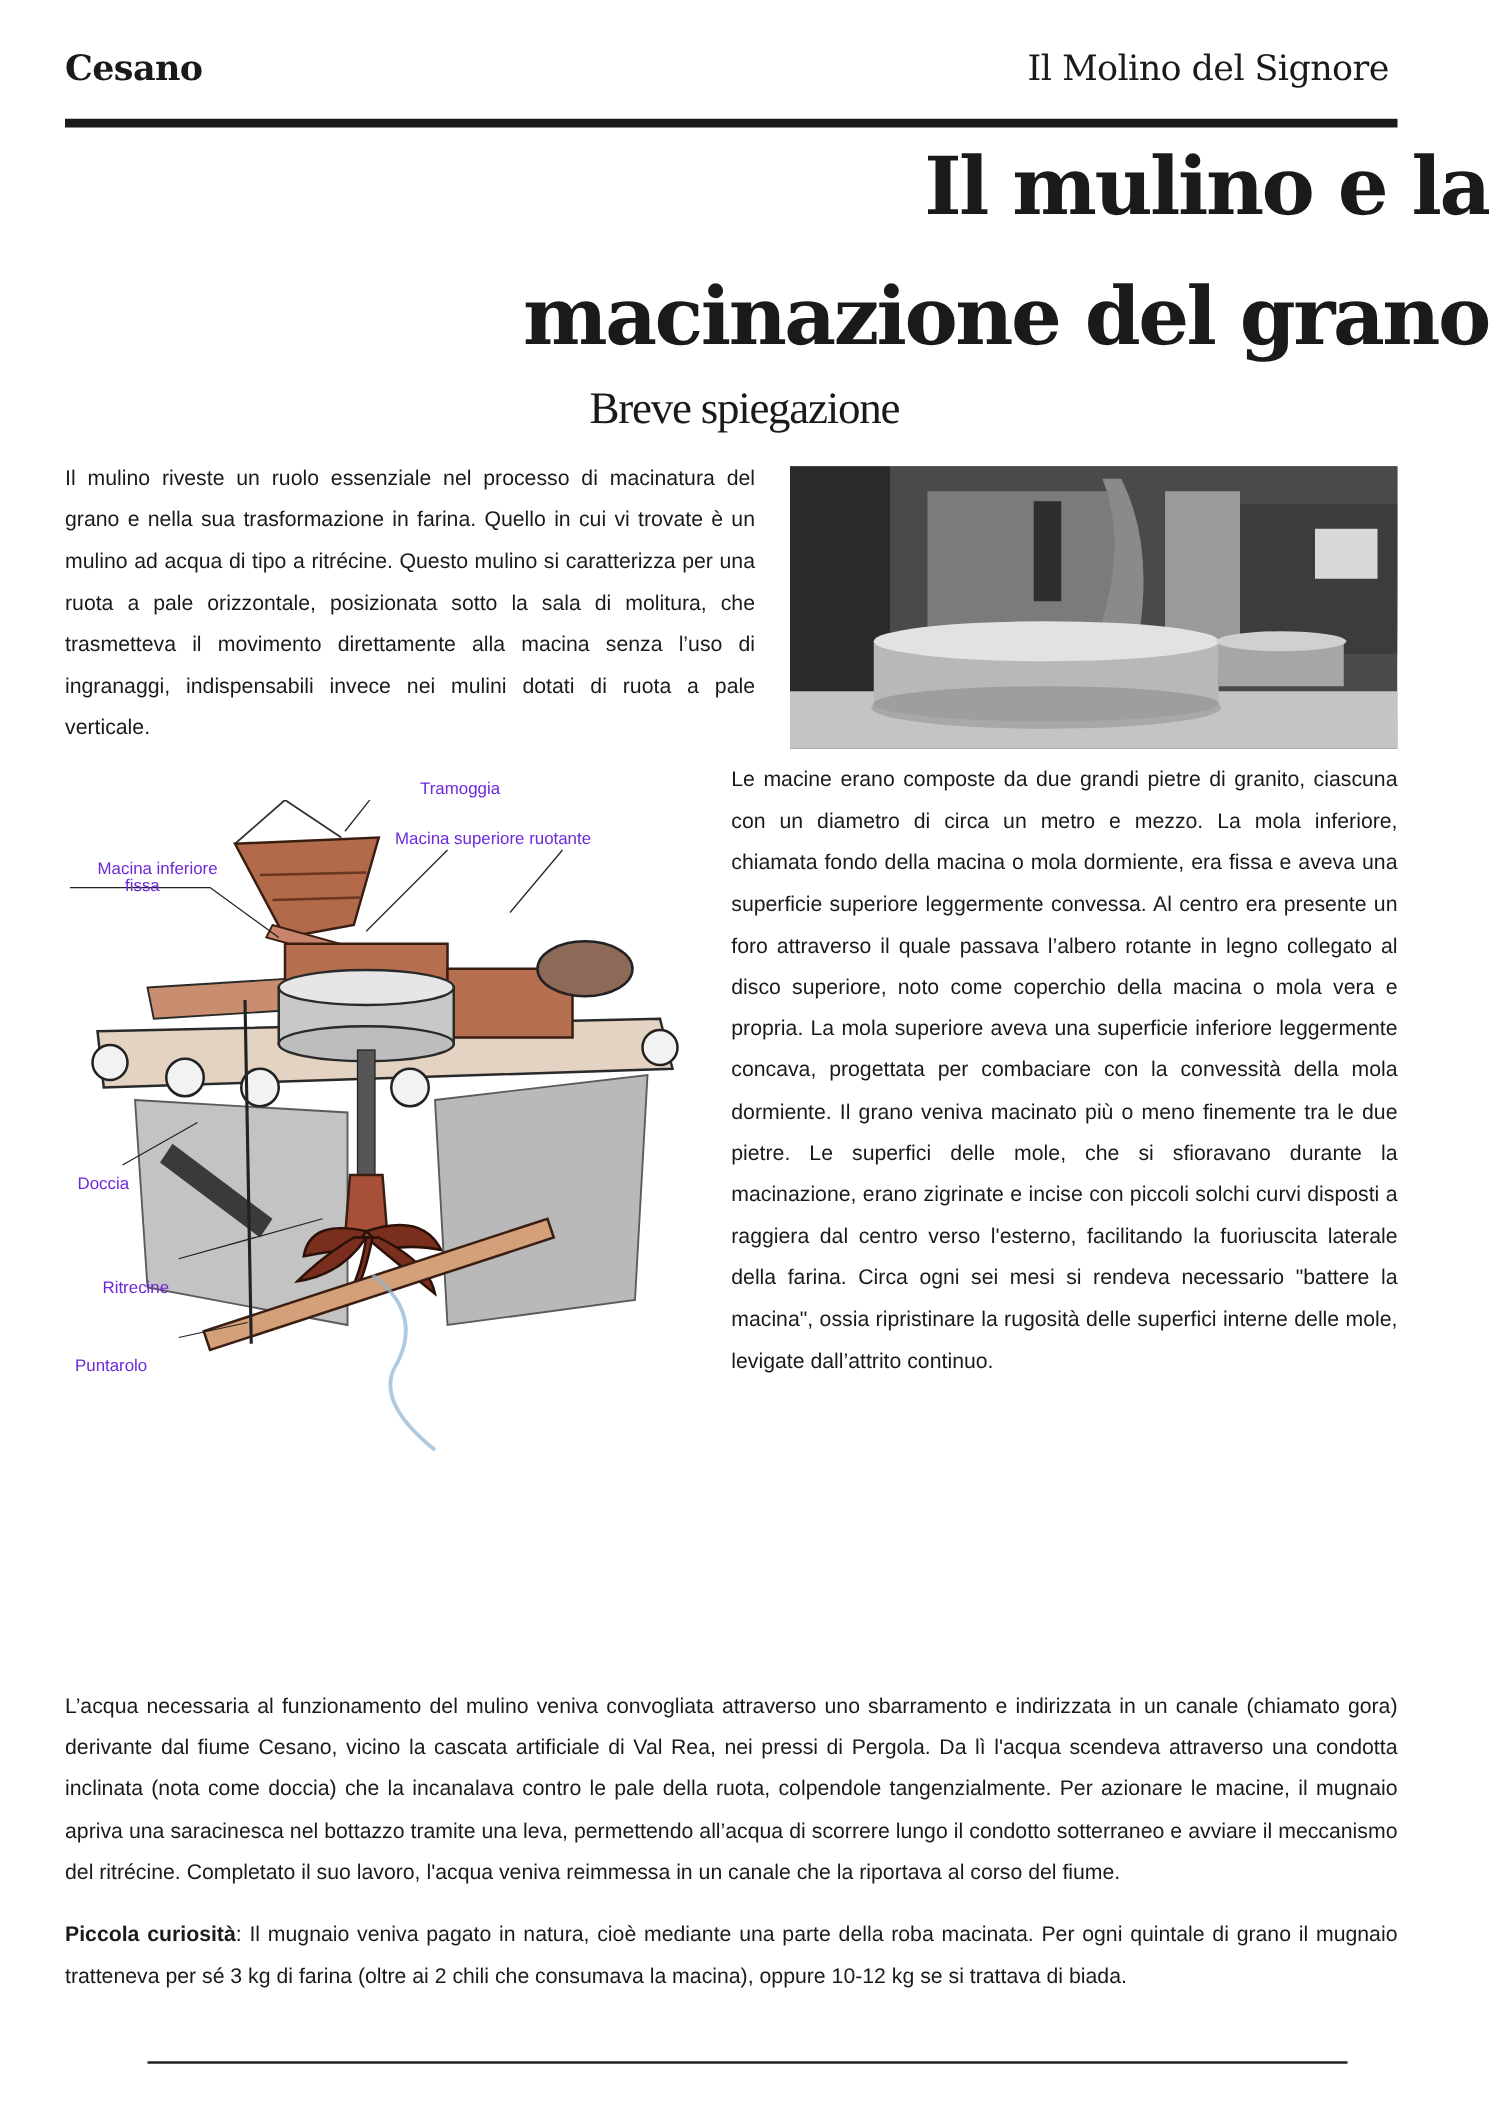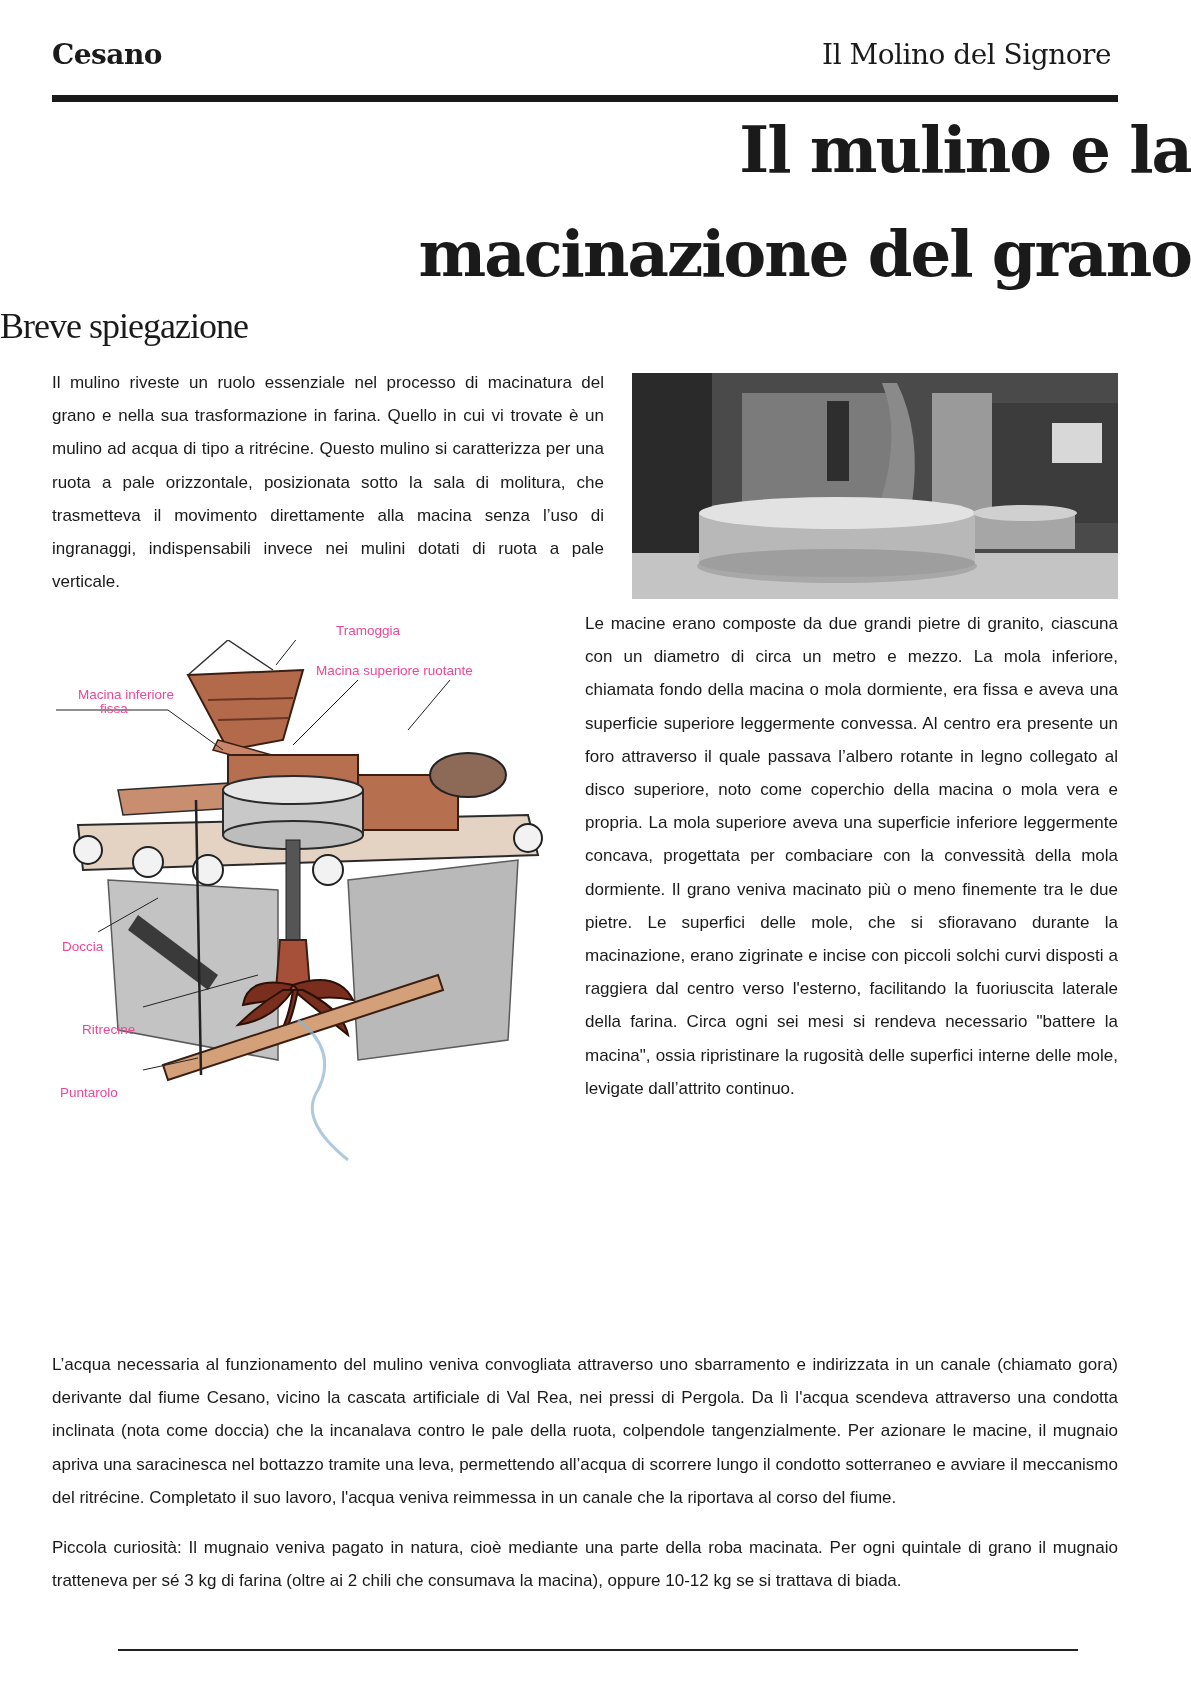"Breve spiegazione" .subtitle { text-align: none -> center }
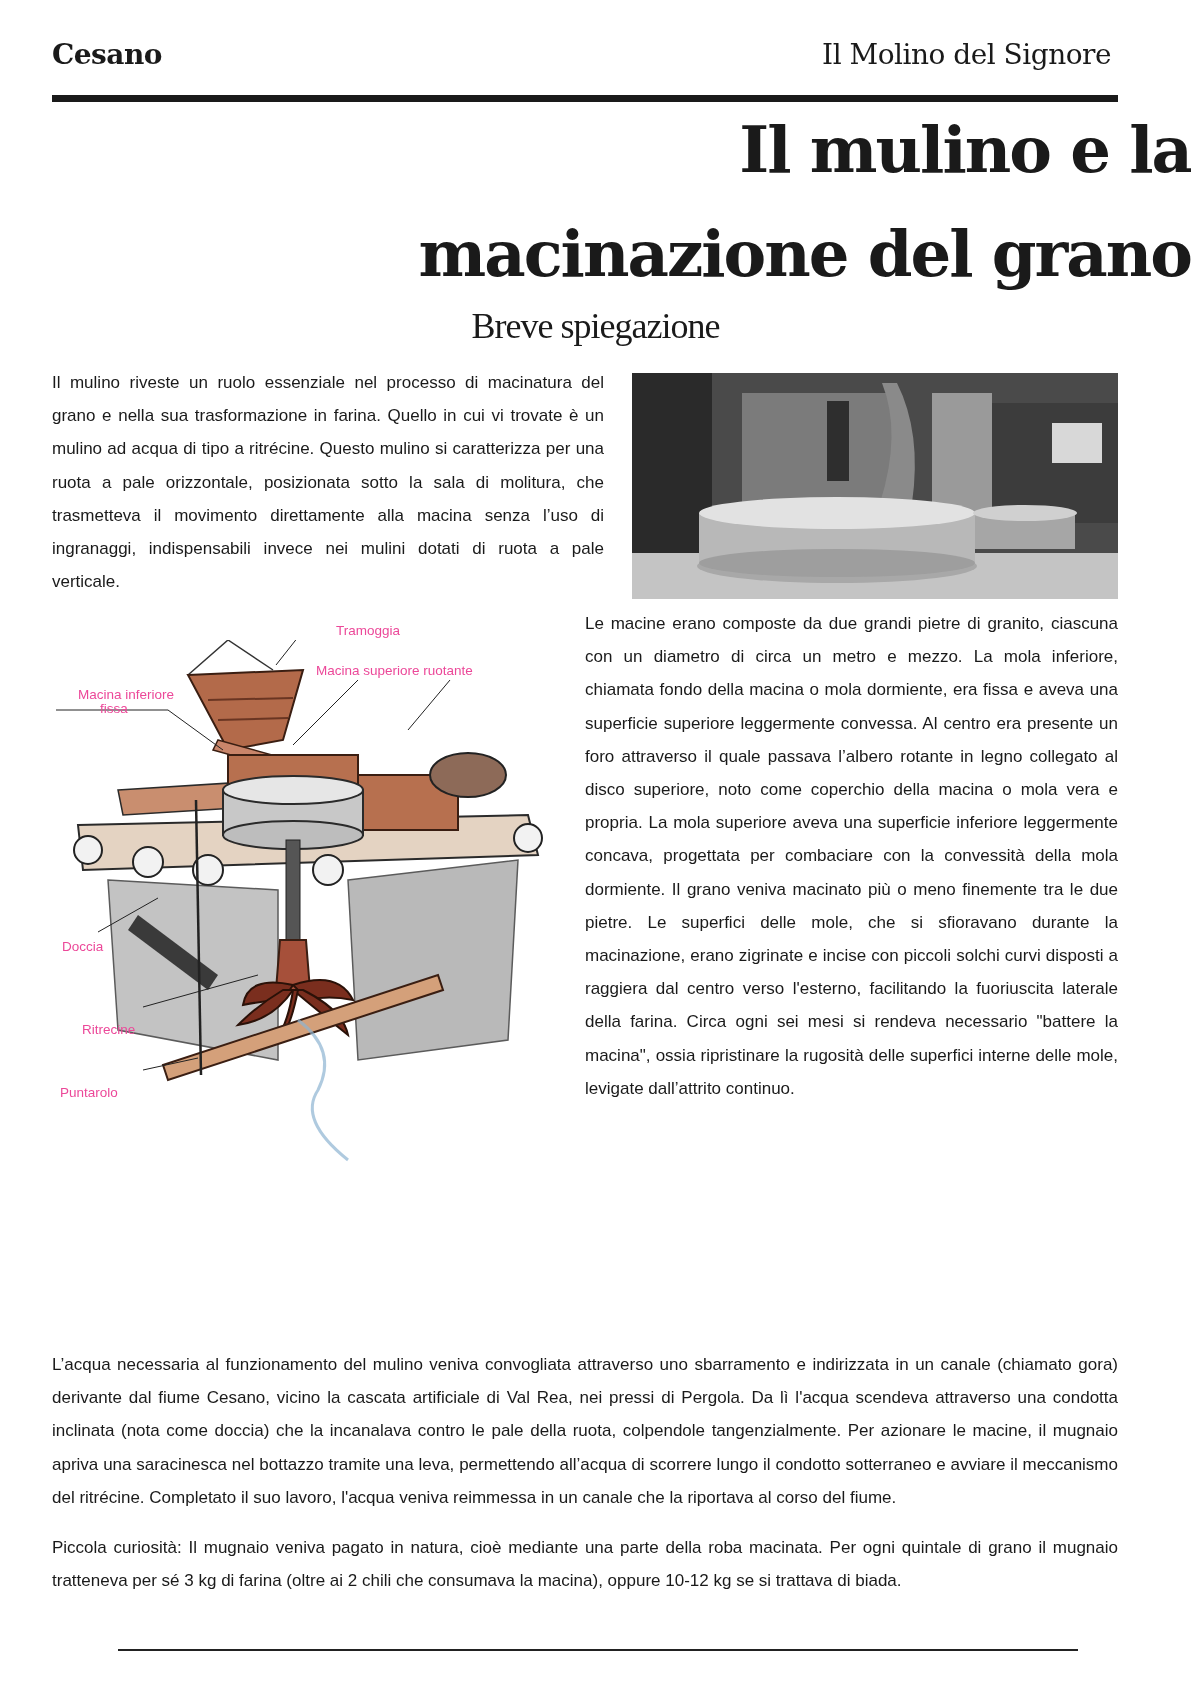"Tramoggia" .diagram-label { color: #ec4899 -> #6d28d9 }
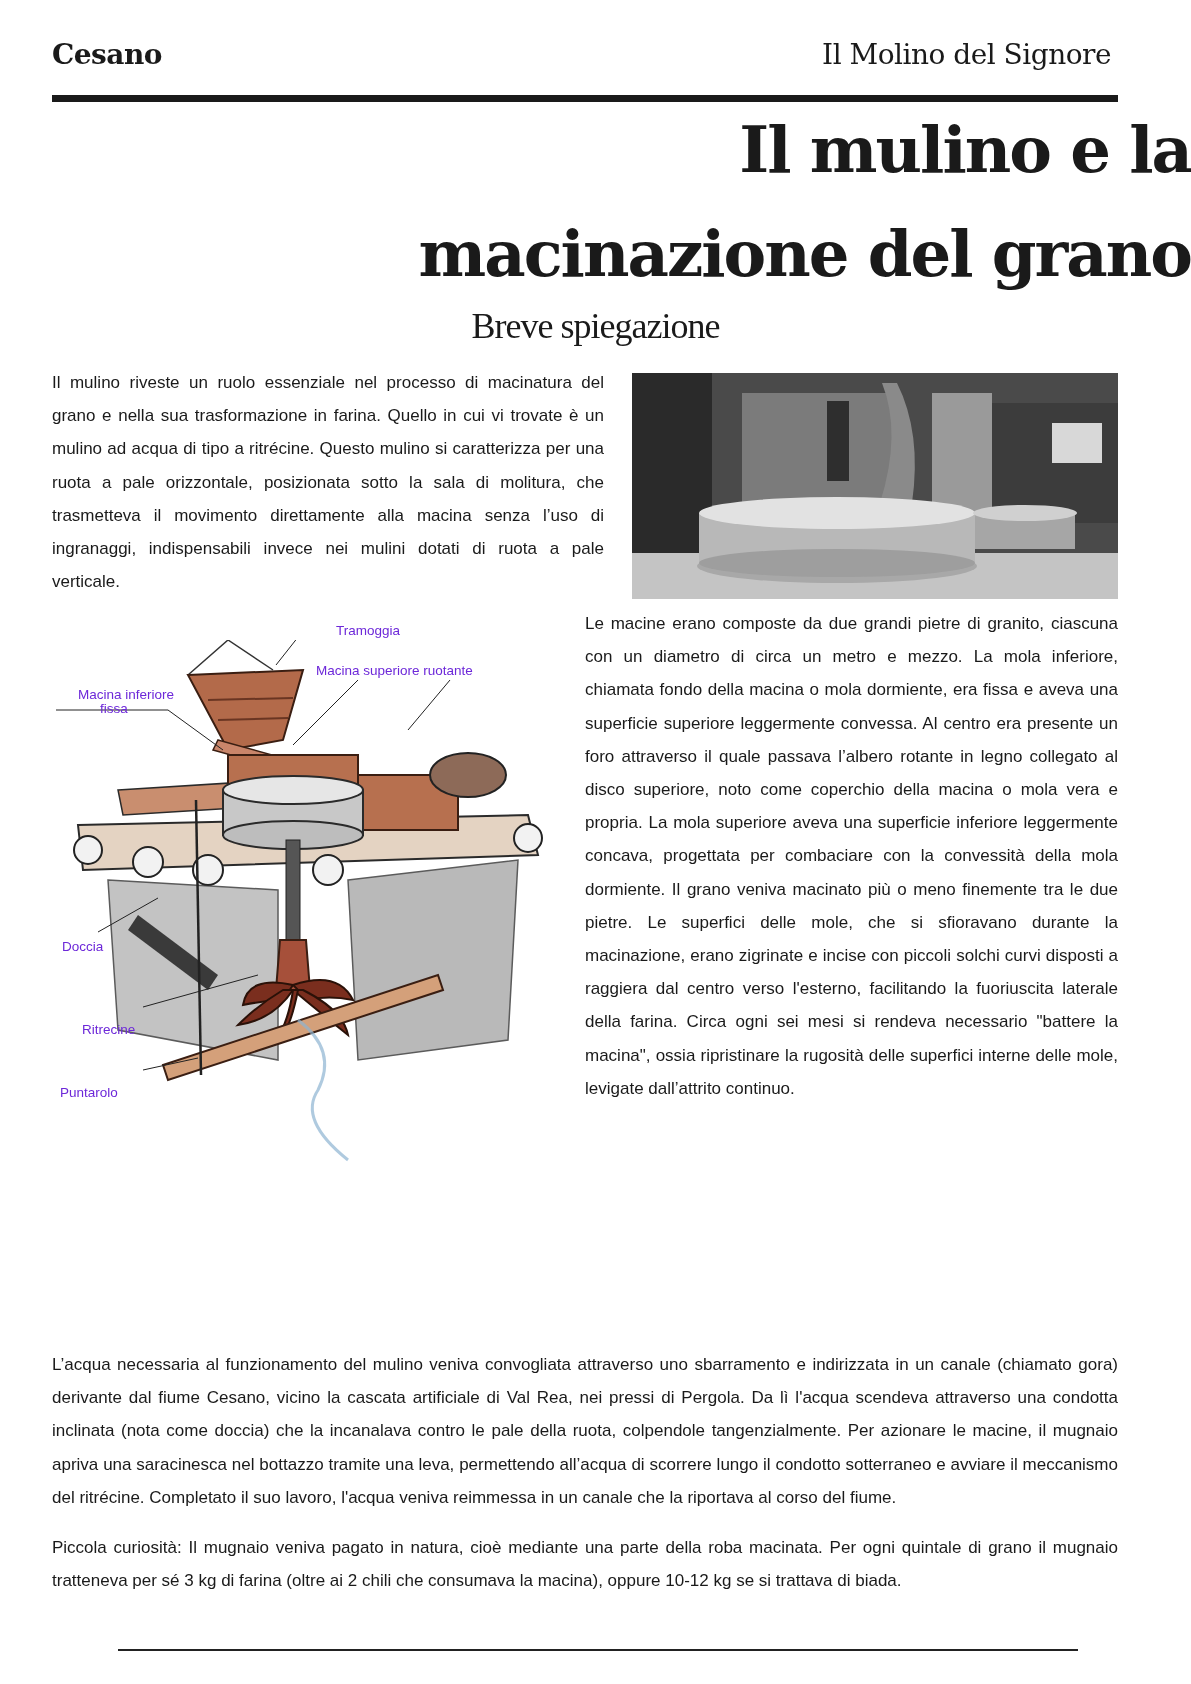"Piccola curiosità" b.lead { font-weight: normal -> bold }
